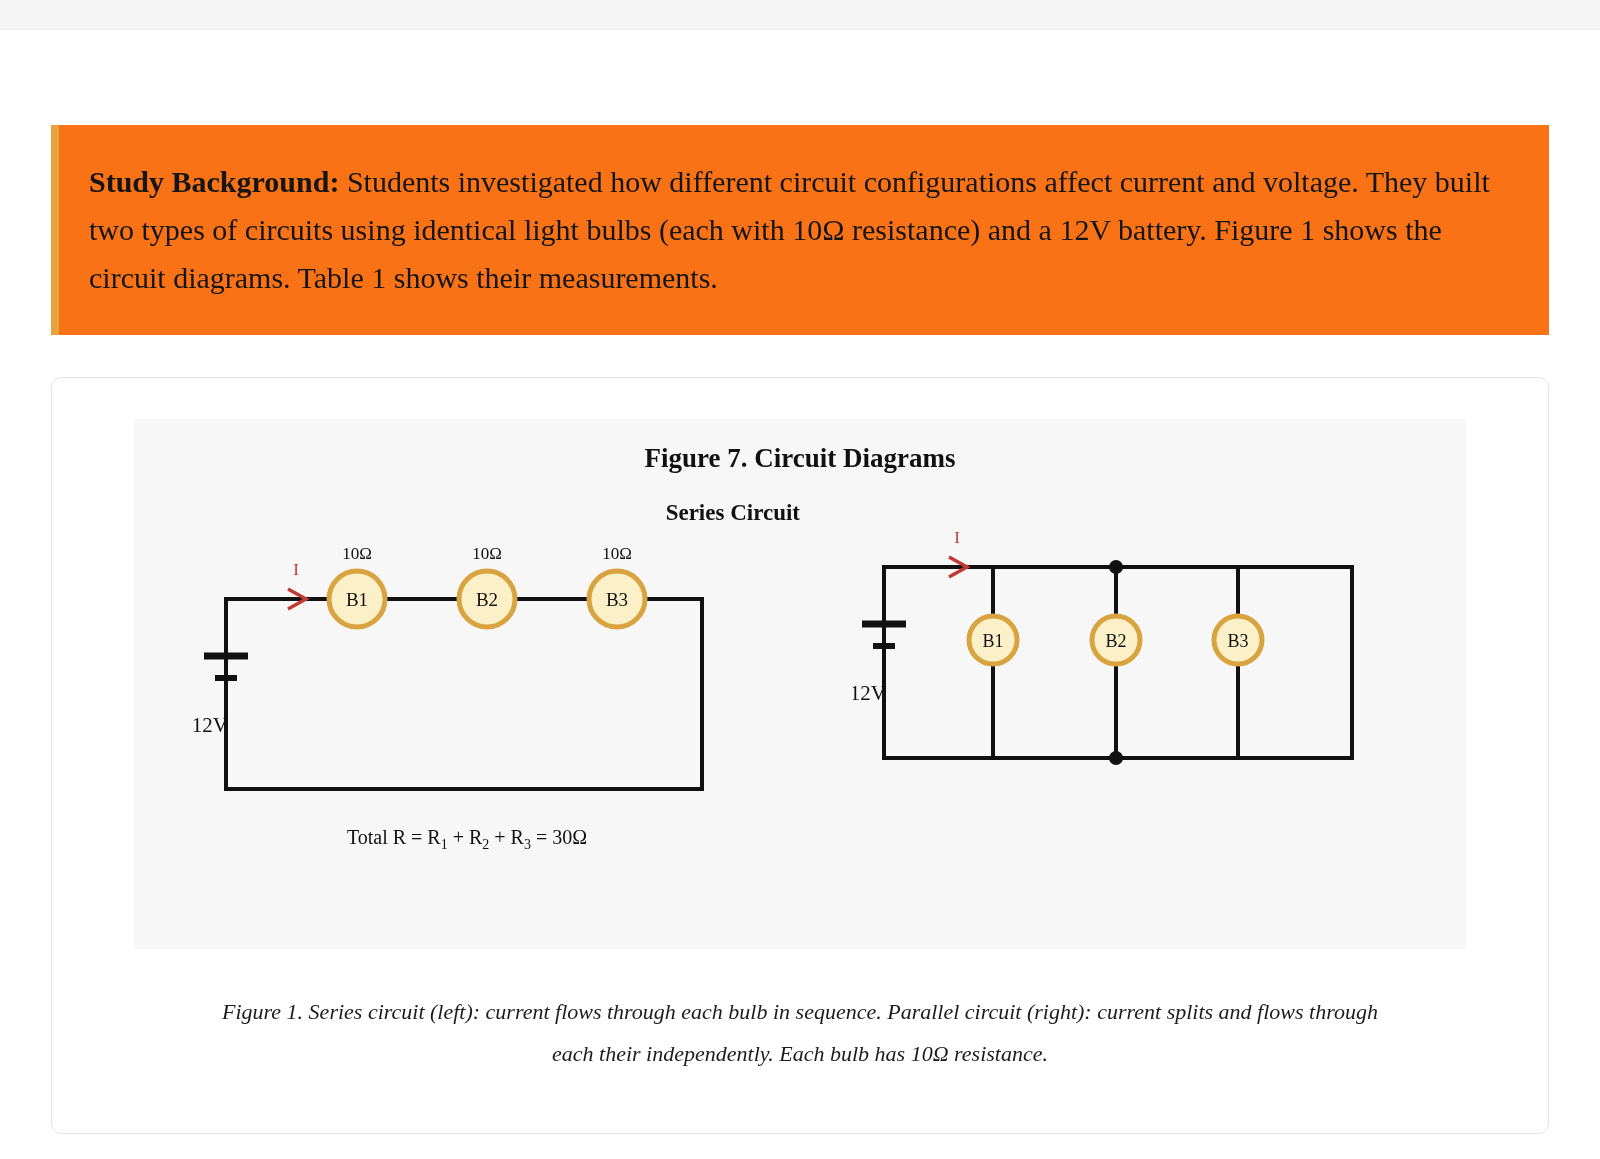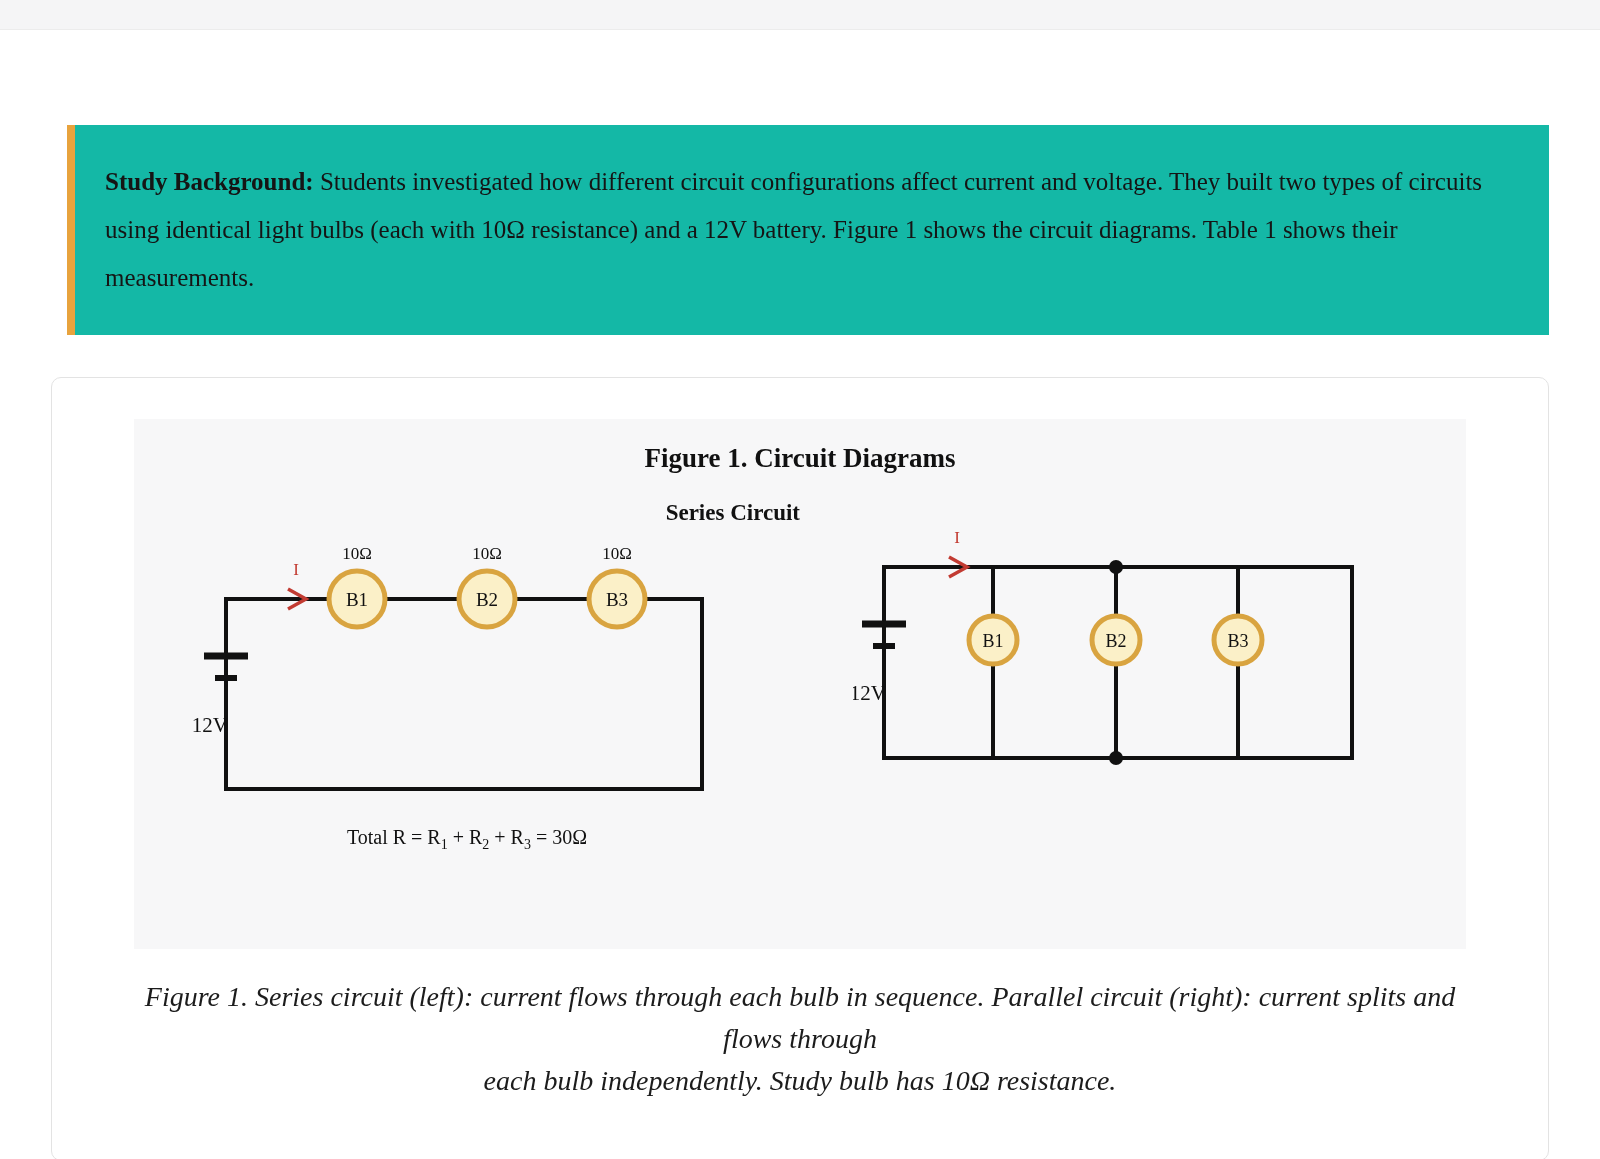"Study Background: Students investigated" .callout { background: #14b8a6 -> #f97316; font-size: 25px -> 30px; margin-left: 16px -> none }
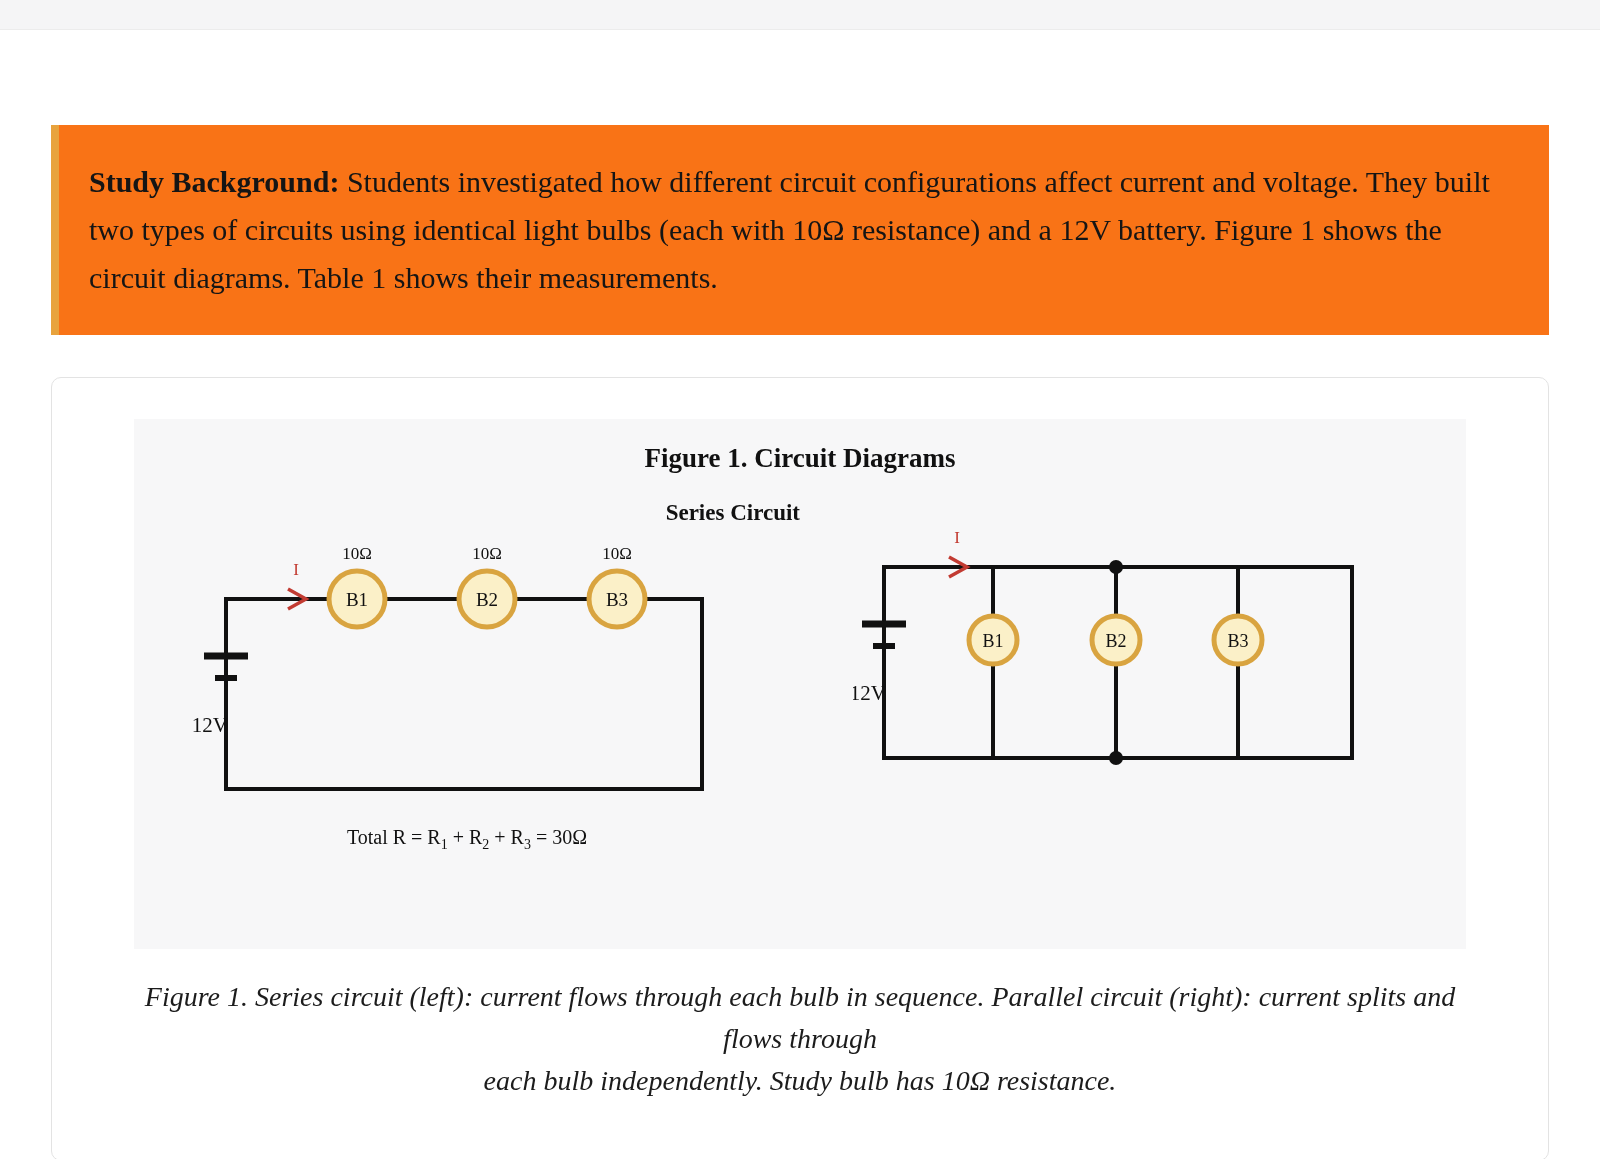"Figure 1. Circuit Diagrams" div.figure-title { text: 1 -> 7 }
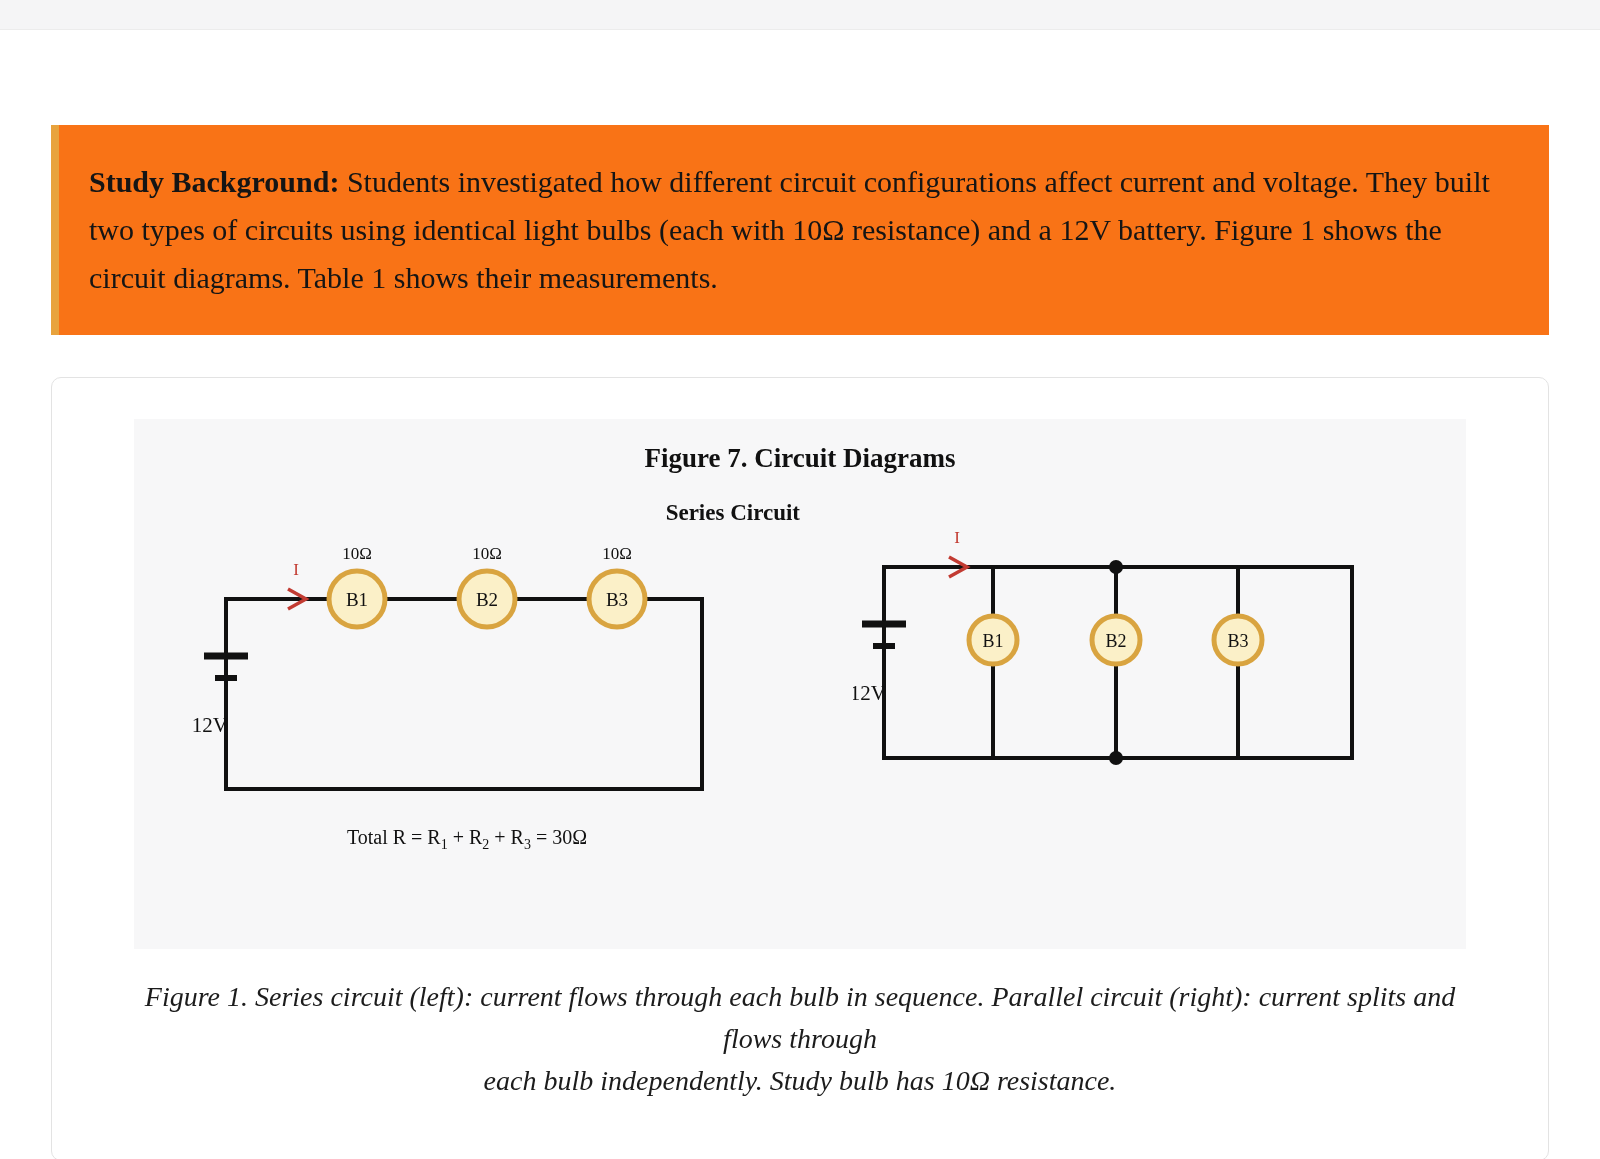"Figure 1. Series circuit (left):" .figure-caption { font-size: 28px -> 22px; margin-top: 27px -> 42px }
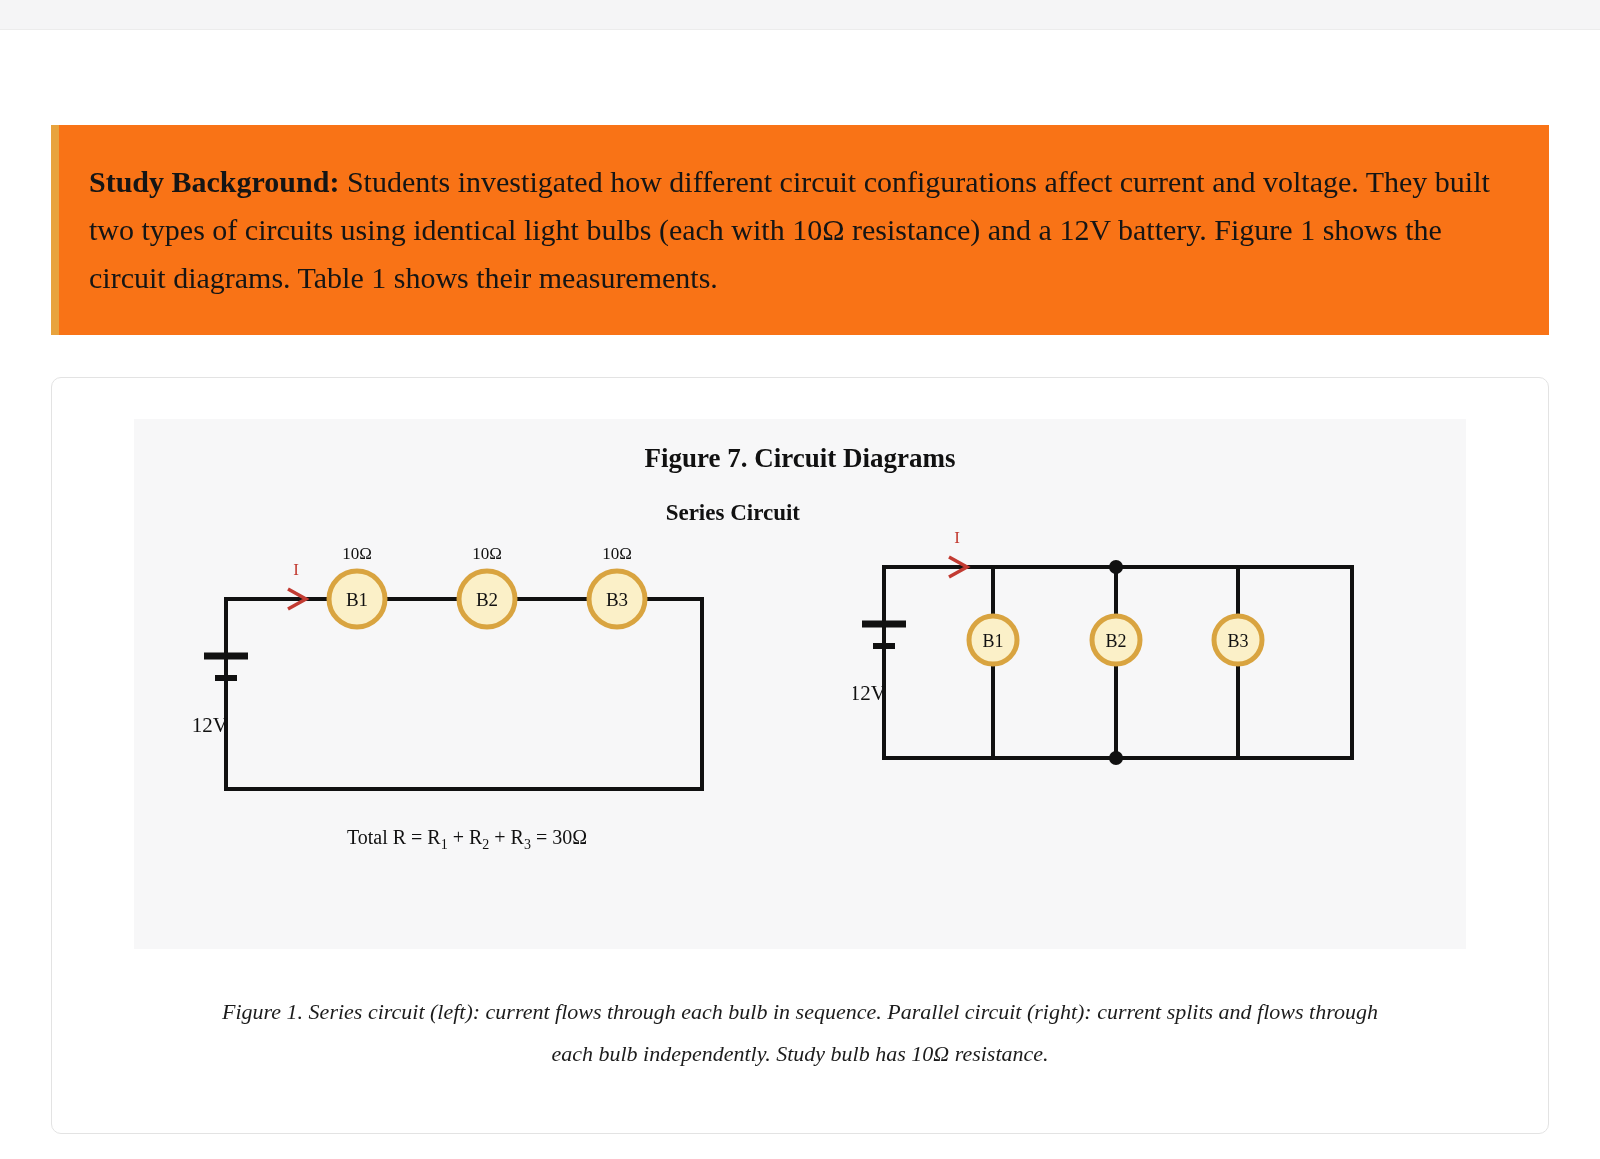"each bulb independently. Study bulb" div { text: bulb independently. Study -> their independently. Each }
